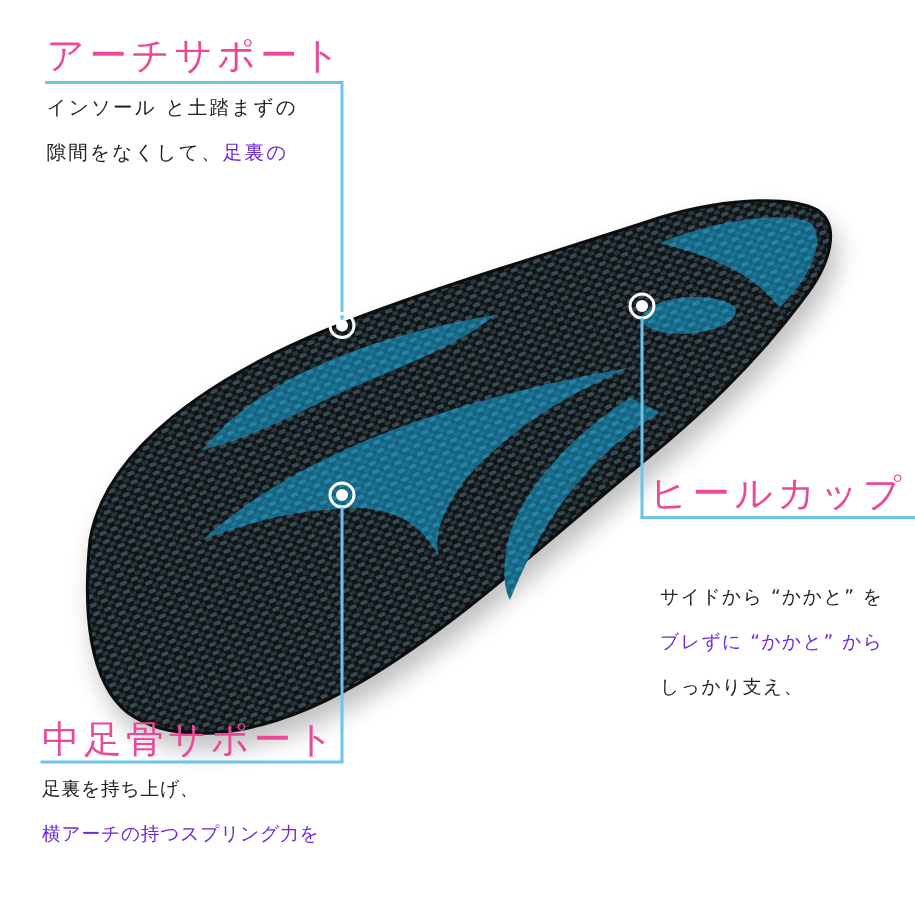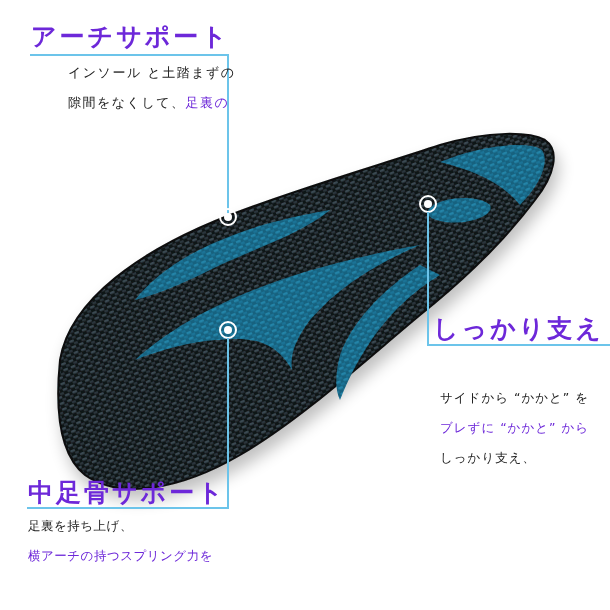"アーチサポート" .title { color: #6d28d9 -> #ec4899; font-weight: bold -> normal }
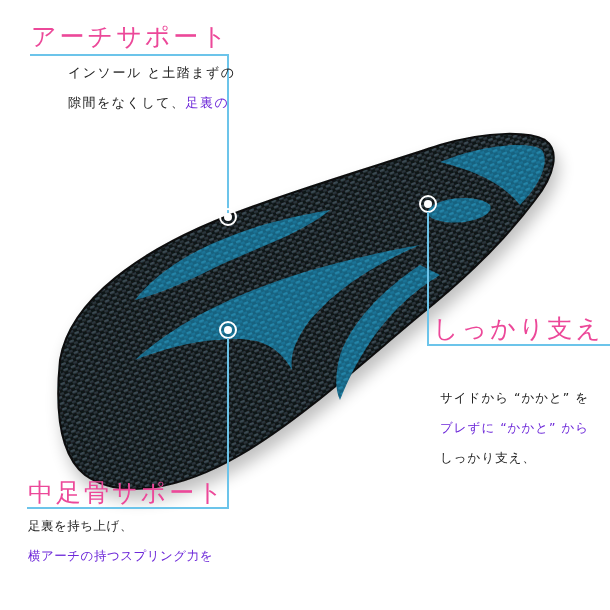"インソール と土踏まずの" div.desc { margin-left: 37px -> none }
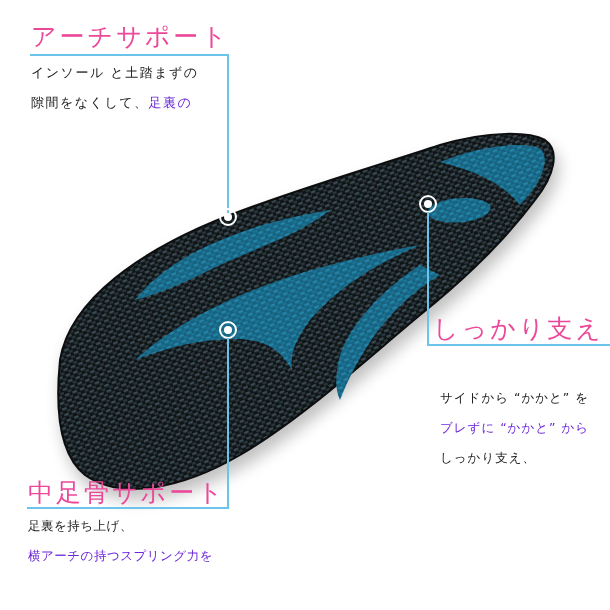"しっかり支え" div.title { text: しっかり支え -> ヒールカップ }
